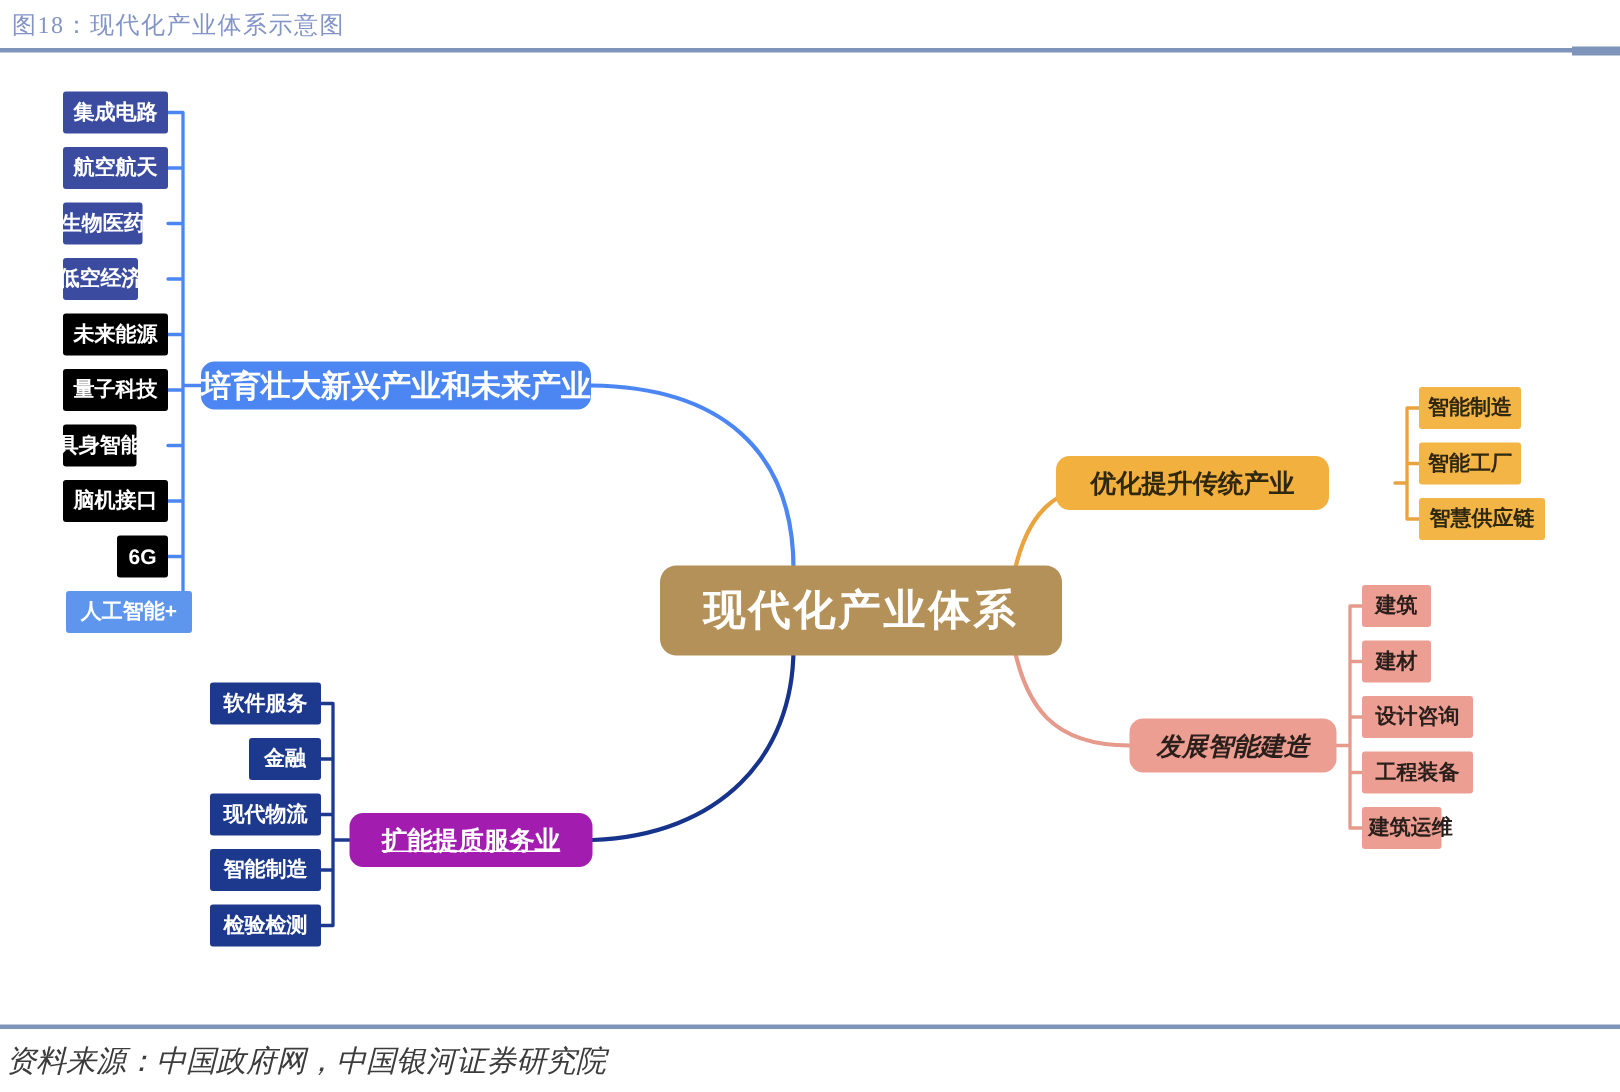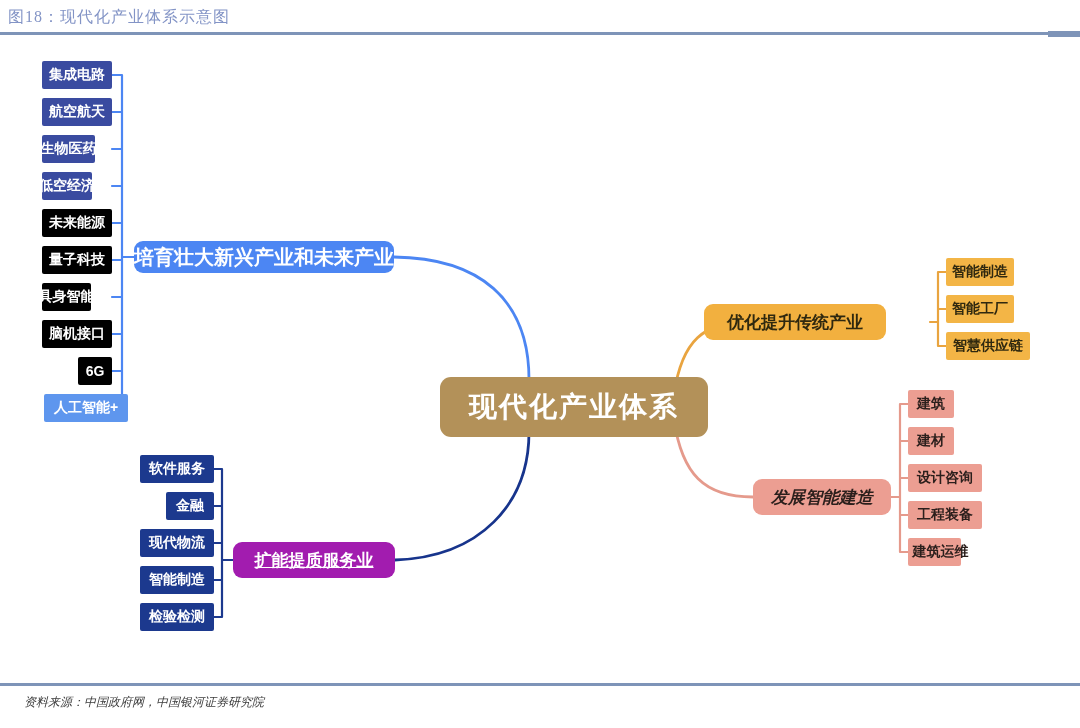"资料来源：中国政府网，中国银河证券研究院" .source-note { font-size: 12px -> 20px; left: 24px -> 4px }
